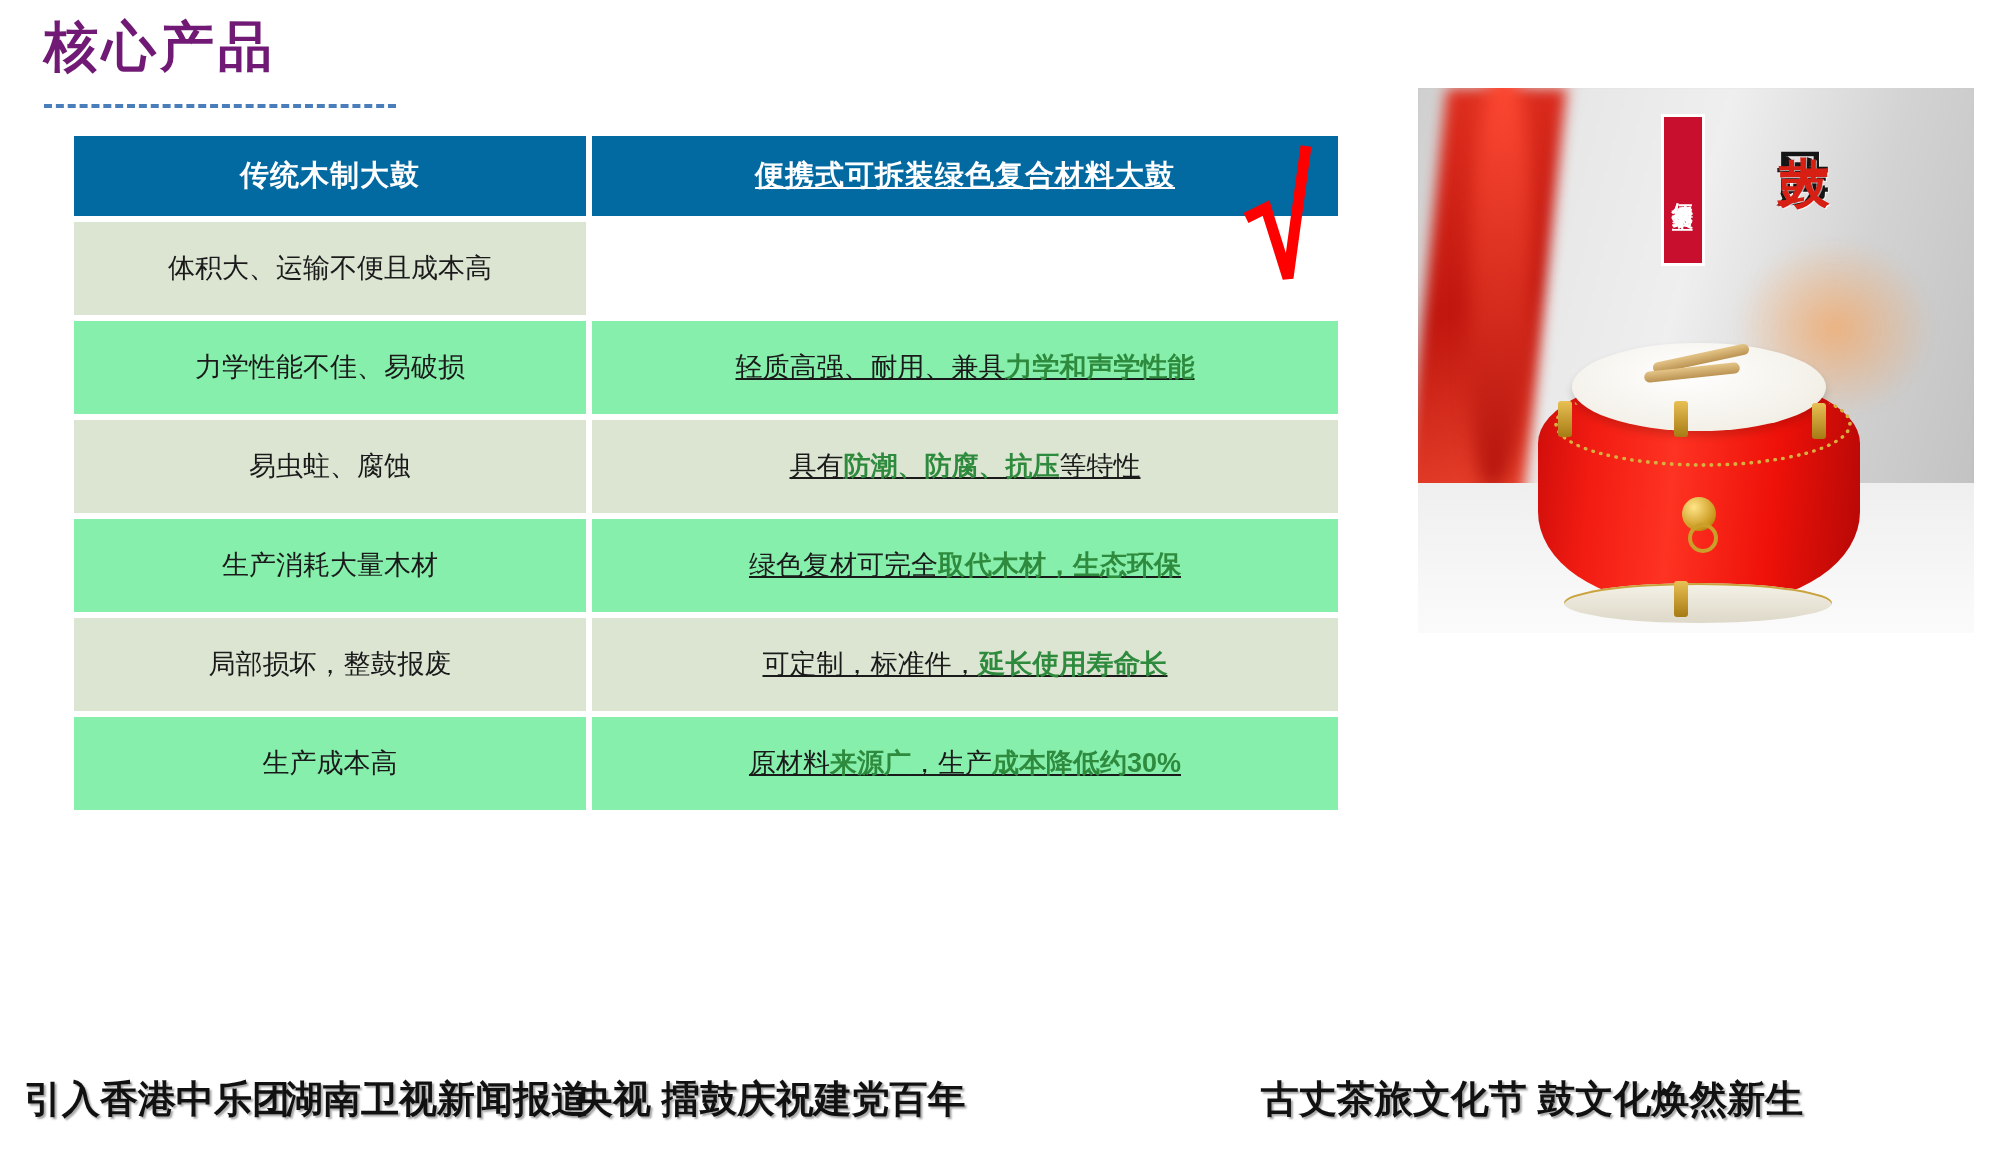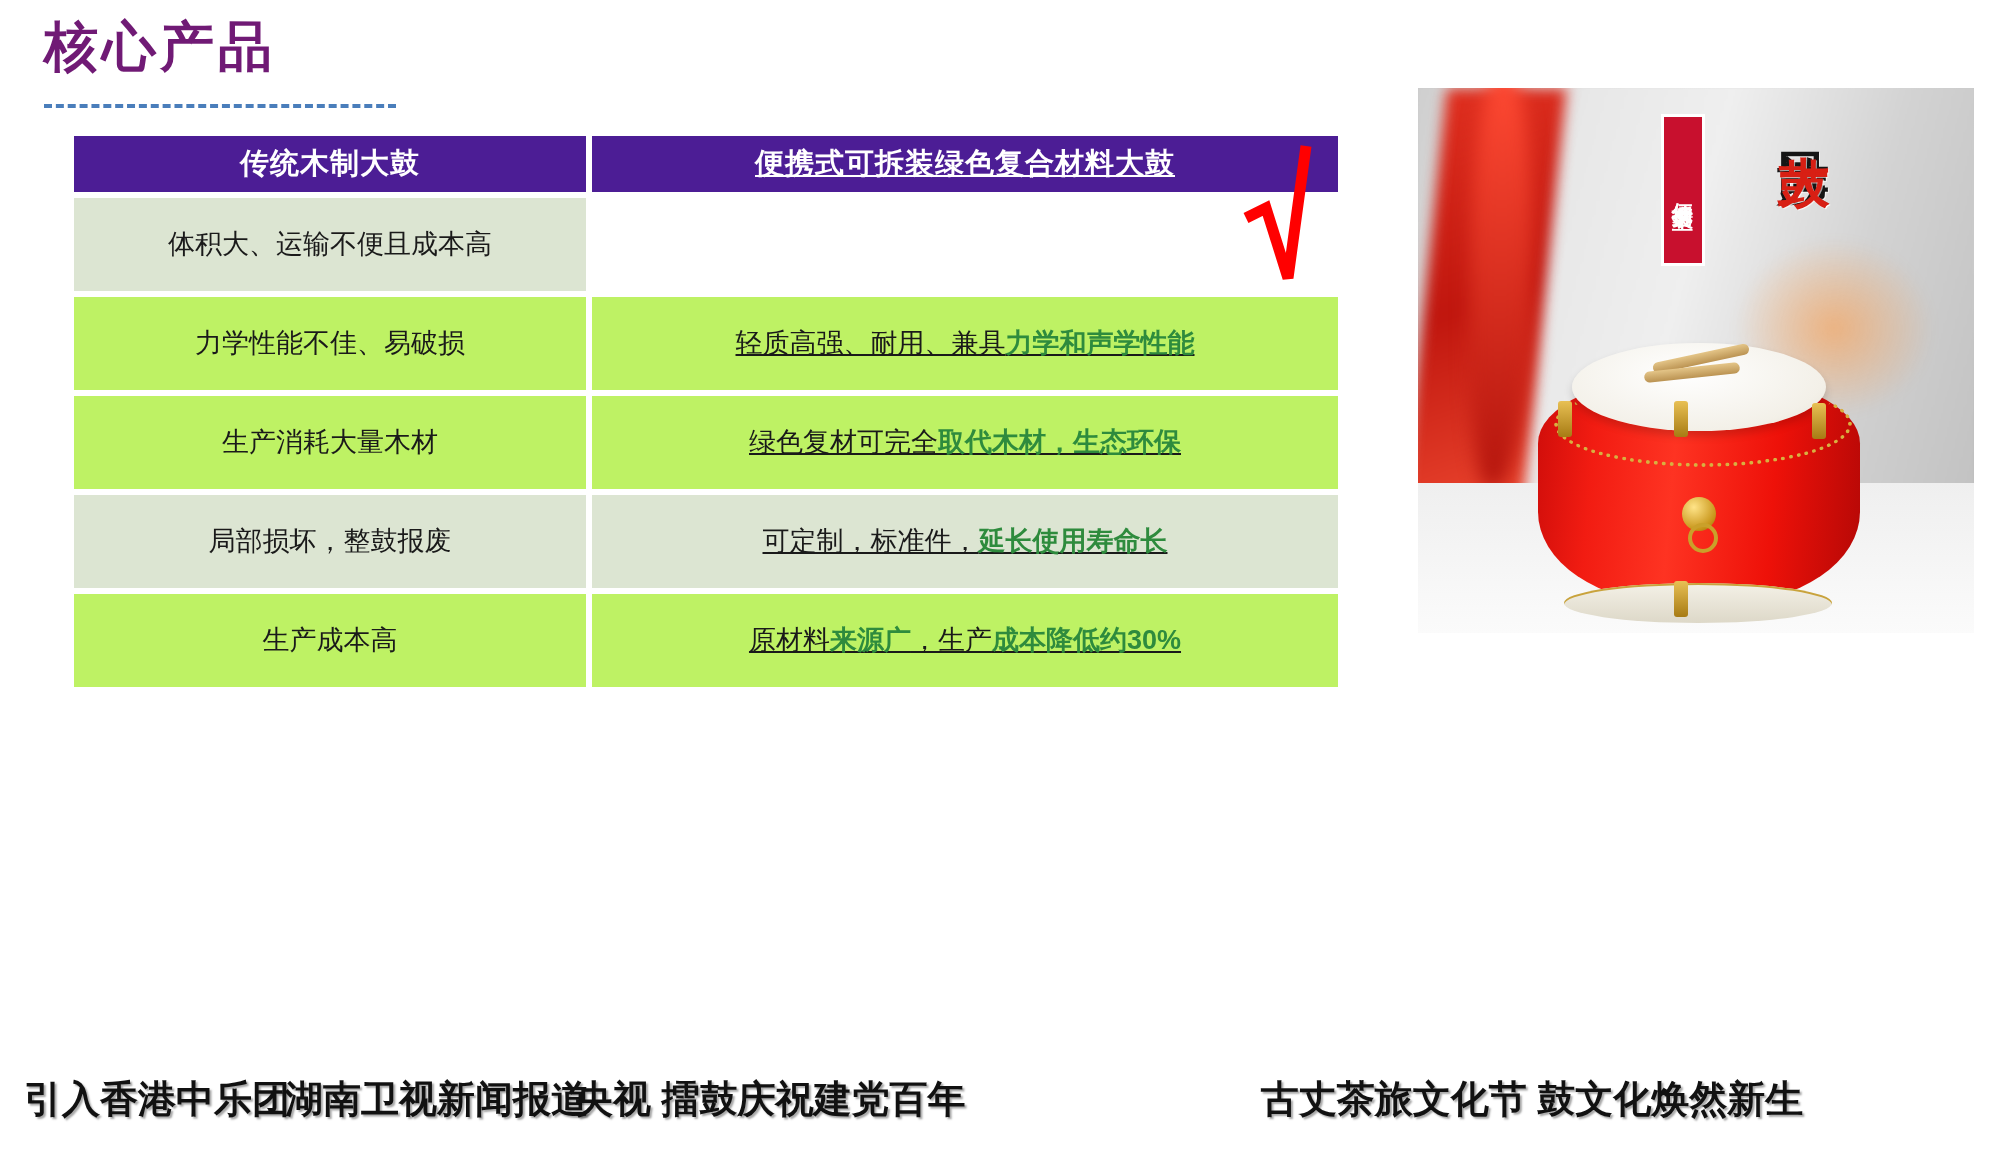"传统木制大鼓" .head-row .tcell { background: #4c1d95 -> #0369a1; height: 56px -> 80px }
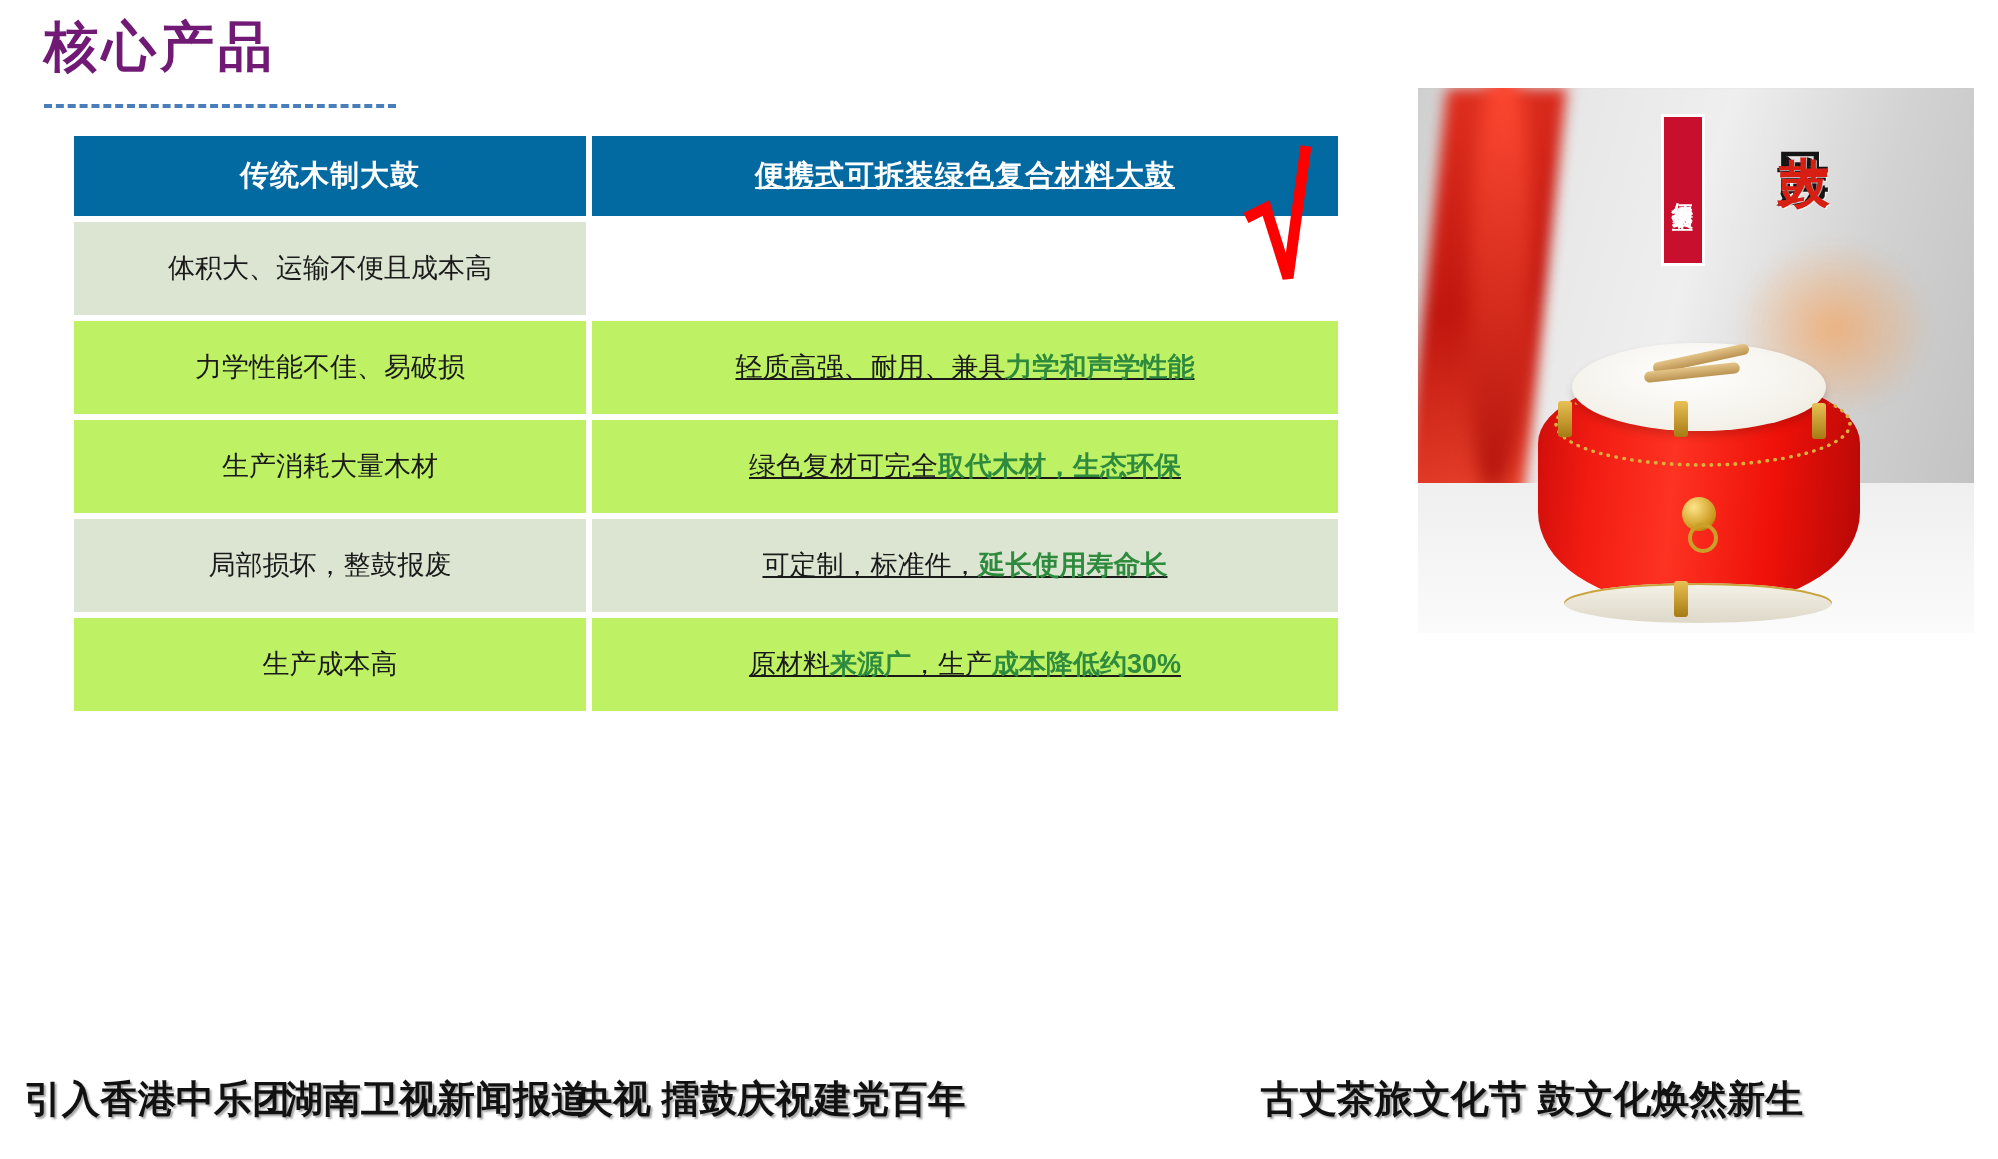"力学性能不佳、易破损" .band-b .tcell { background: #bef264 -> #86efac }
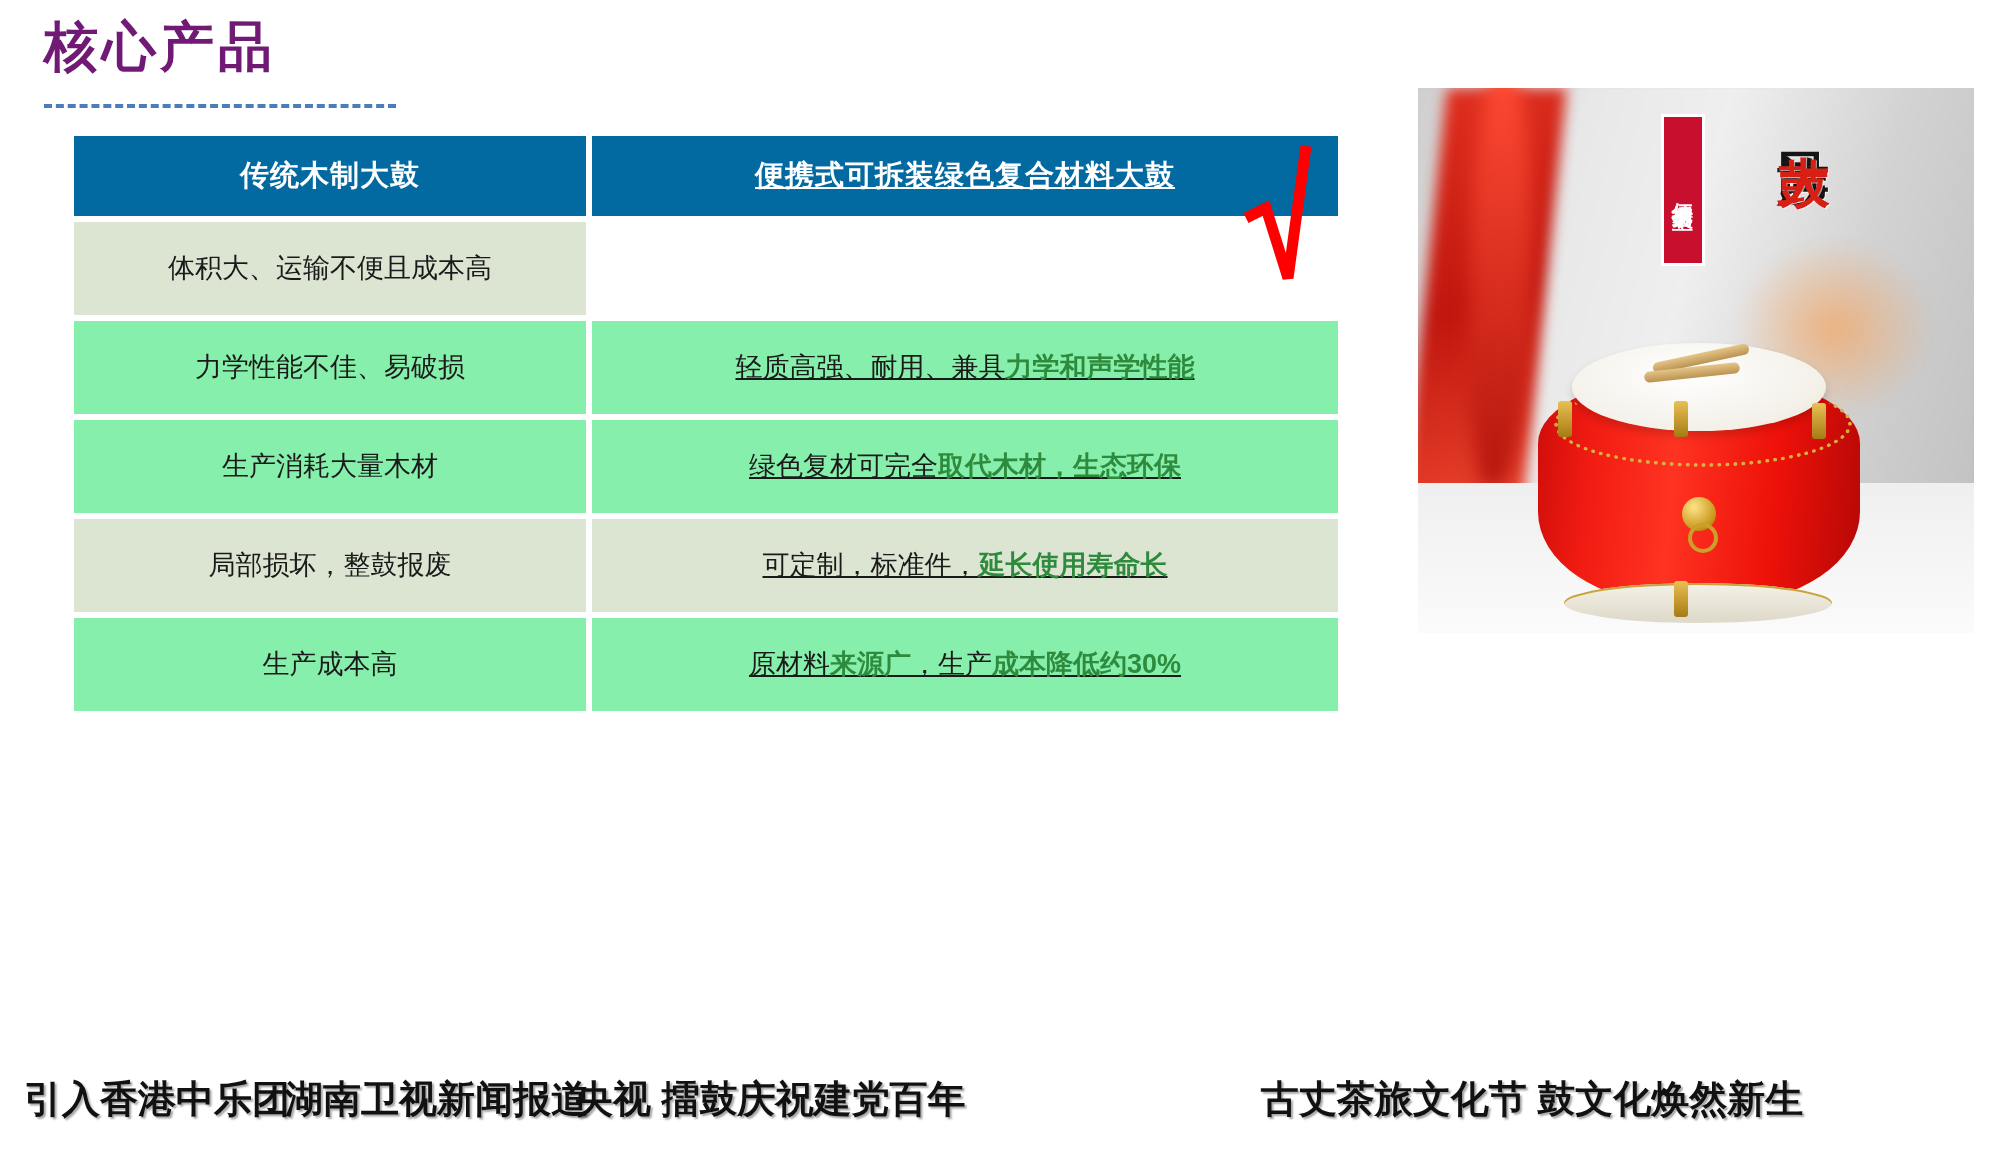"易虫蛀、腐蚀" div.trow { html: none -> <div> <div>易虫蛀、腐蚀</div> <div> <span><span>具有</span><span>防潮、防腐、抗压</span><span>等特性</span></span> </div> </div> }
